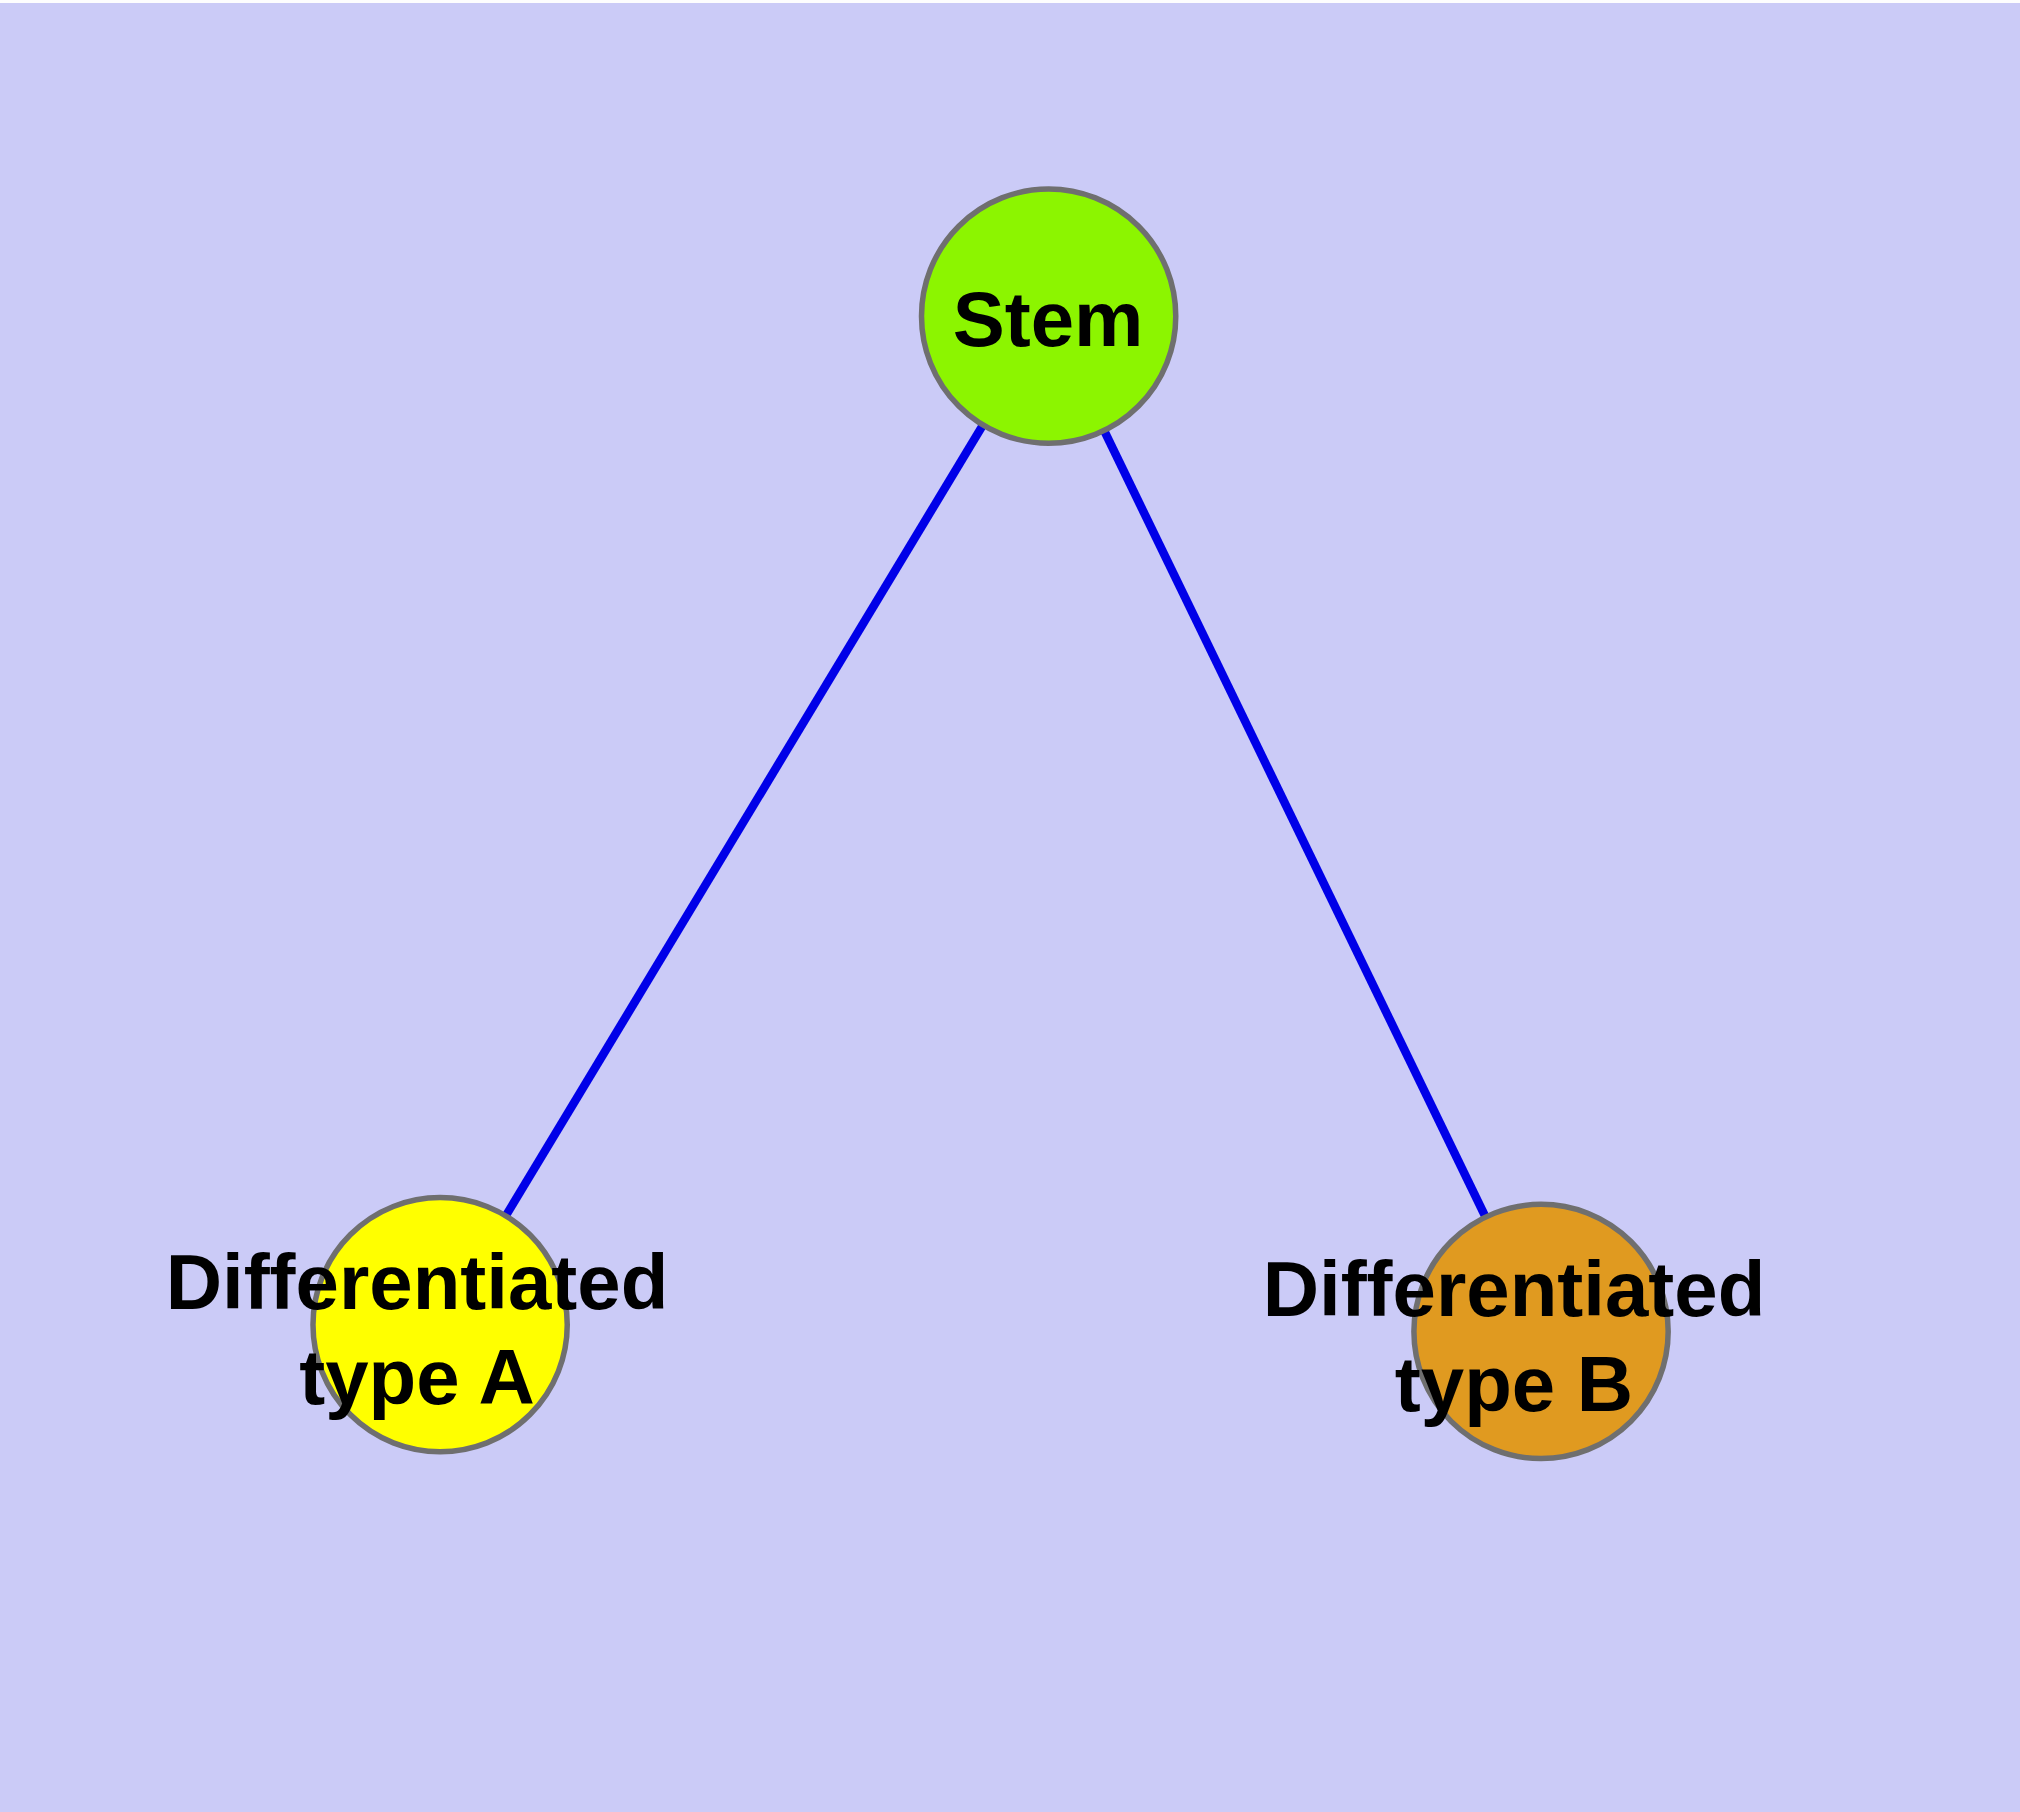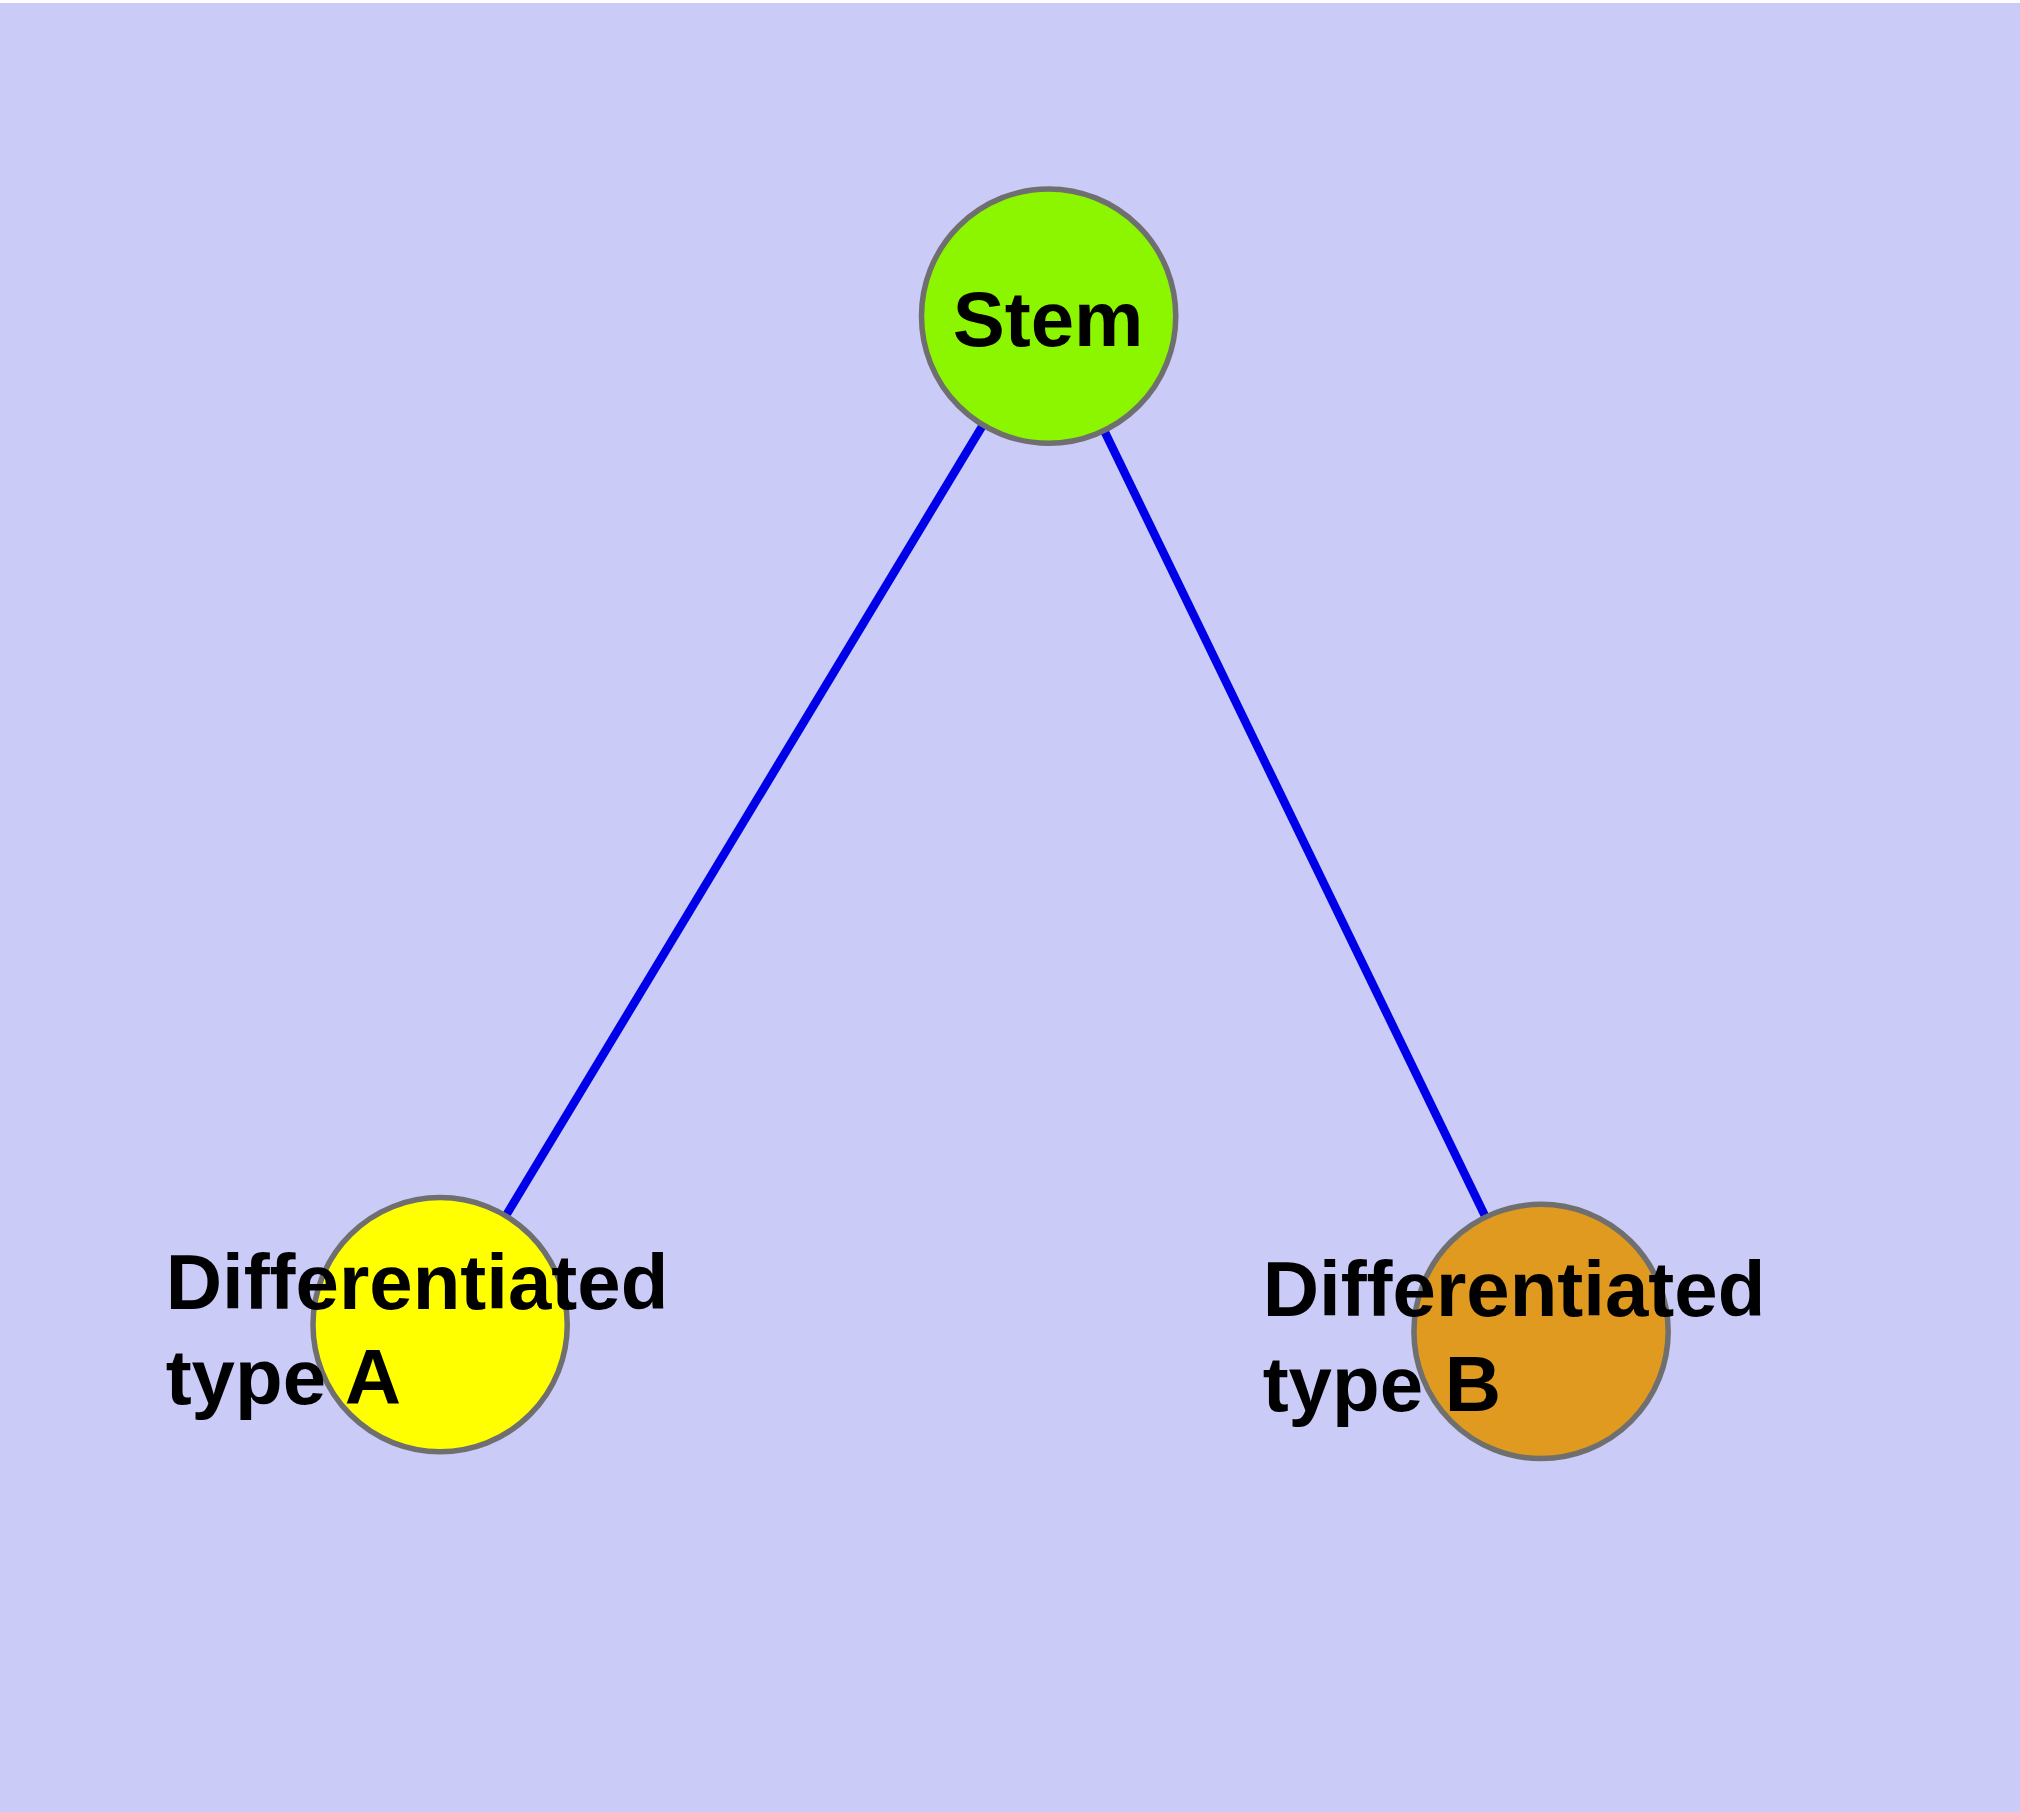"Stem" .node-label { text-align: left -> center }
